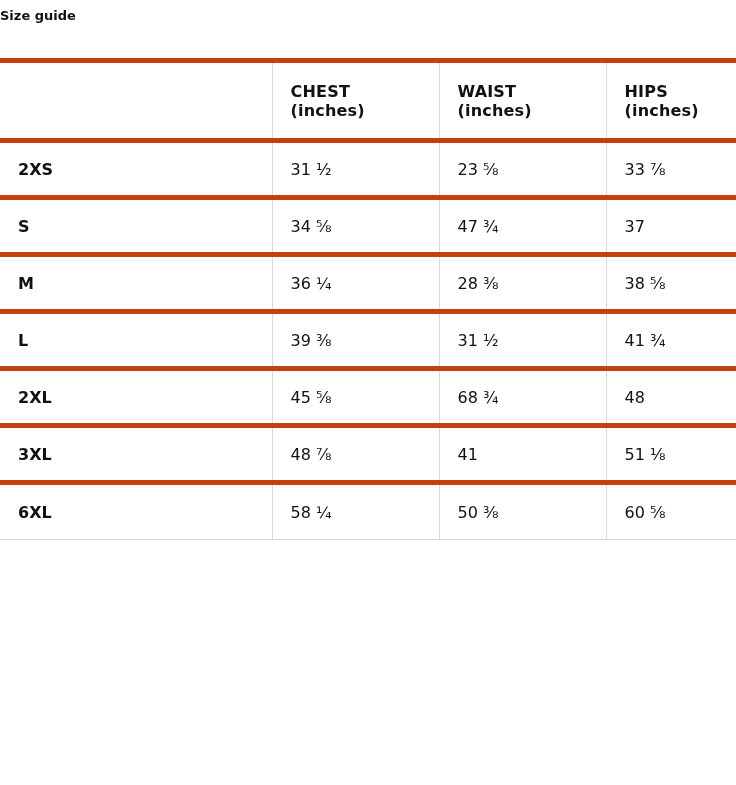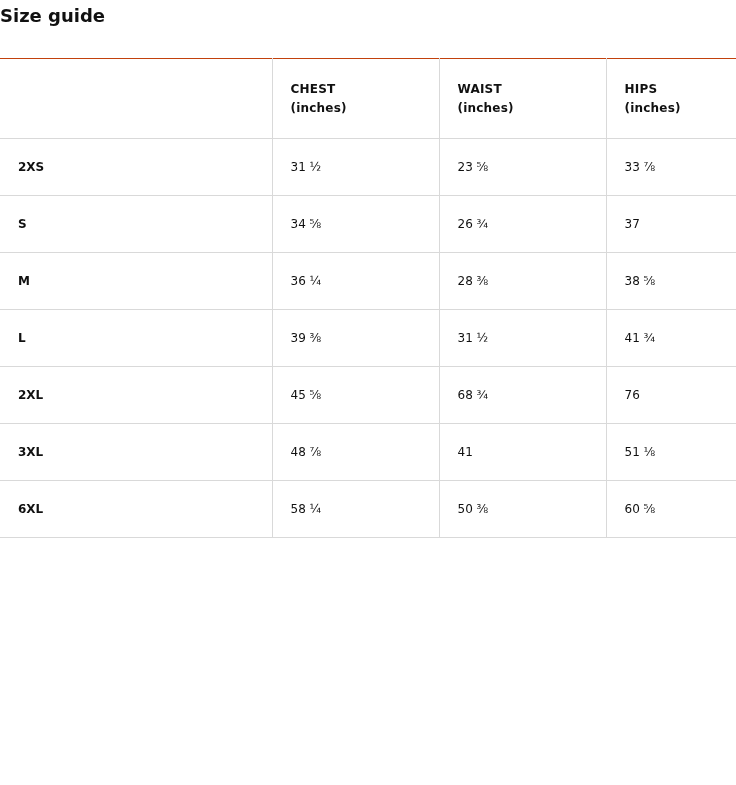"Size guide" .page-title { font-size: 18px -> 13px }
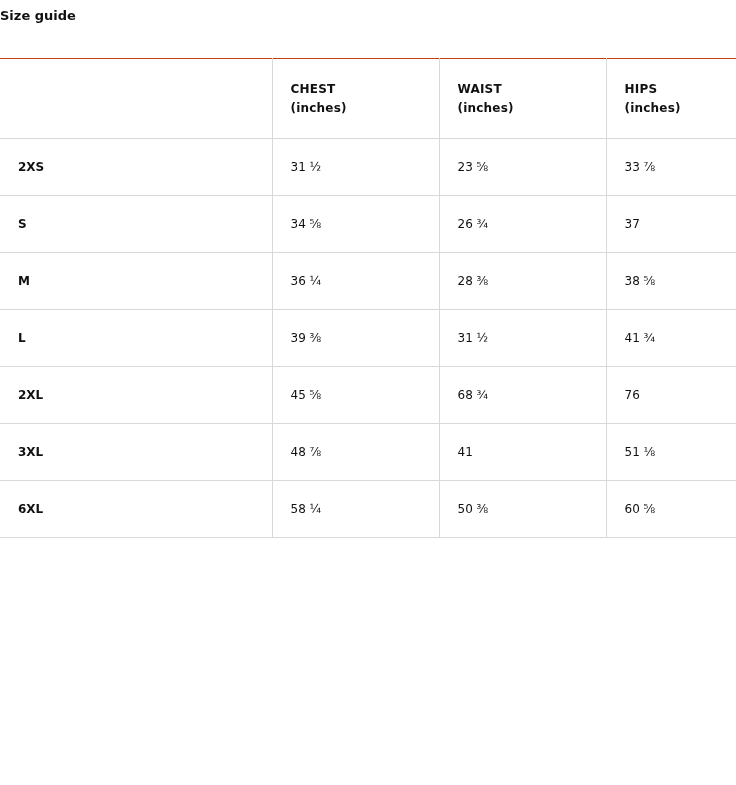"CHEST" table.size-table th, table.size-table td { border-top: 1px solid #c2410c -> 5px solid #c2410c; font-size: 12px -> 16px }
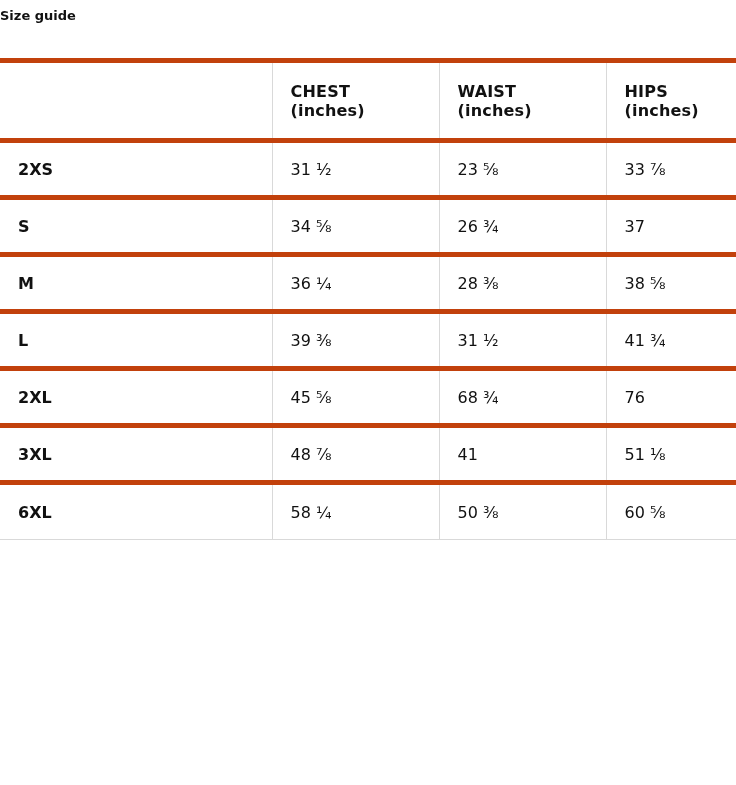"26 ¾" td { text: 26 -> 47 }
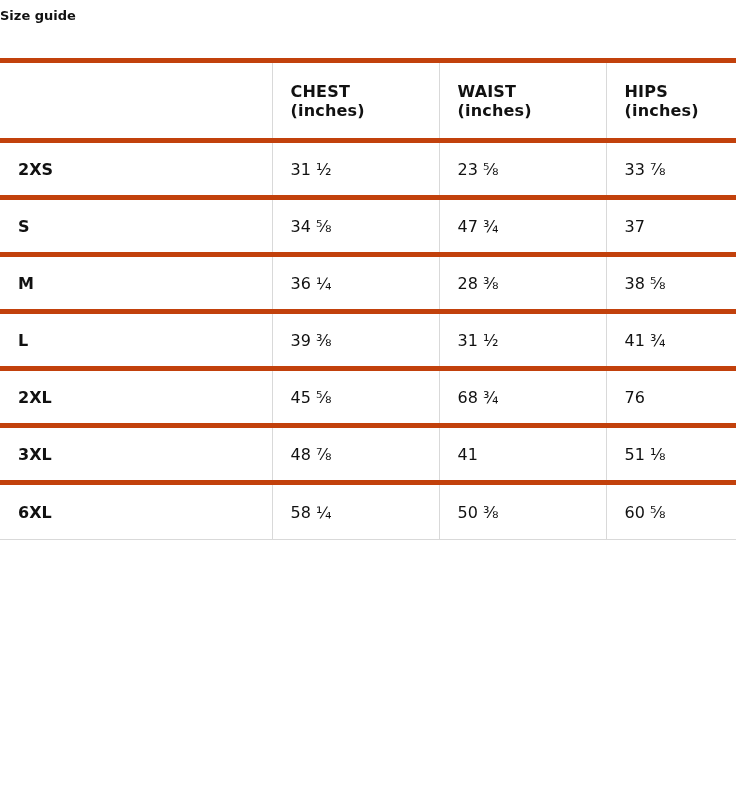"76" td { text: 76 -> 48 }
